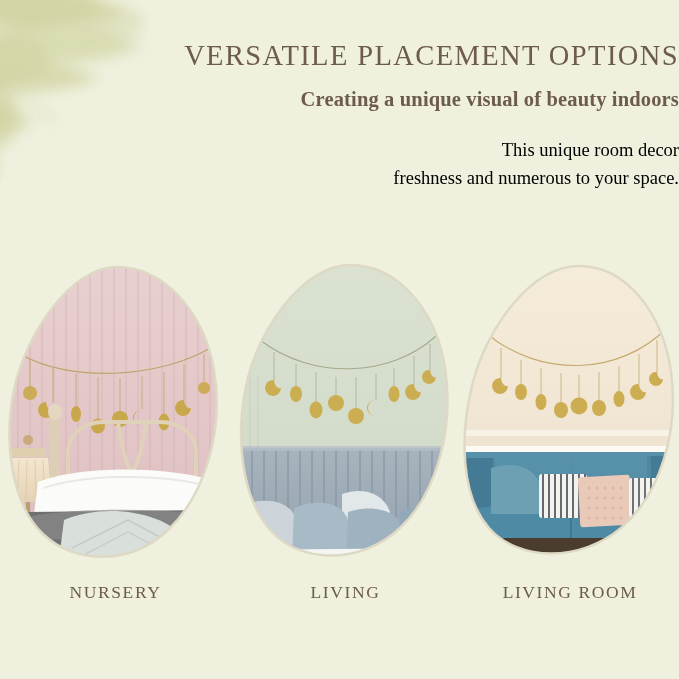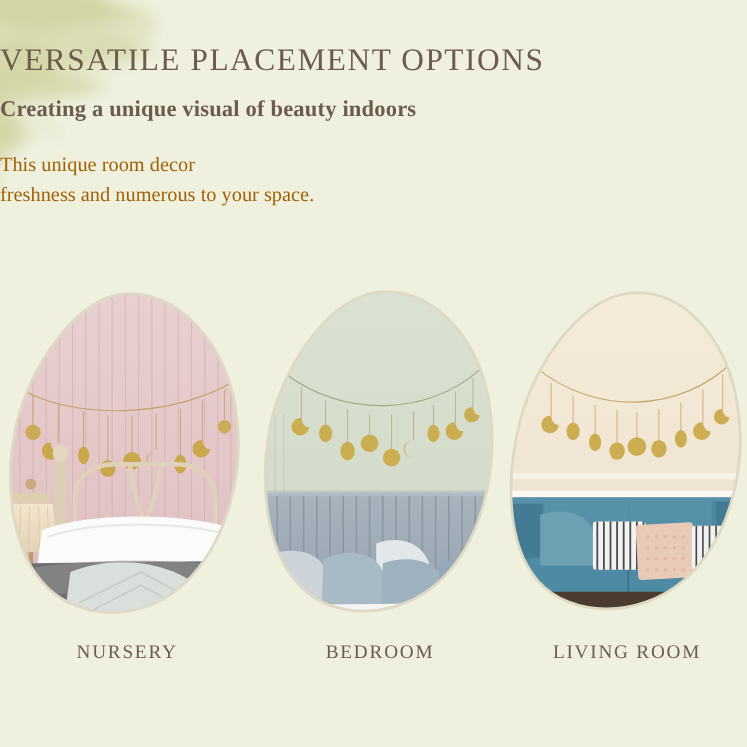"VERSATILE PLACEMENT OPTIONS" .head-wrap { text-align: left -> right }
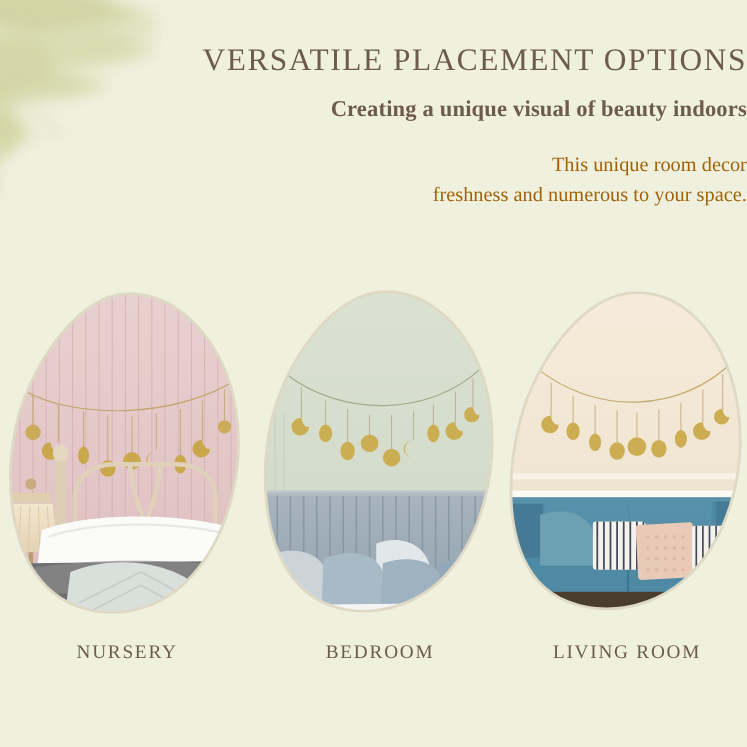"This unique room decor" .body-copy { color: #a16207 -> #000000 }
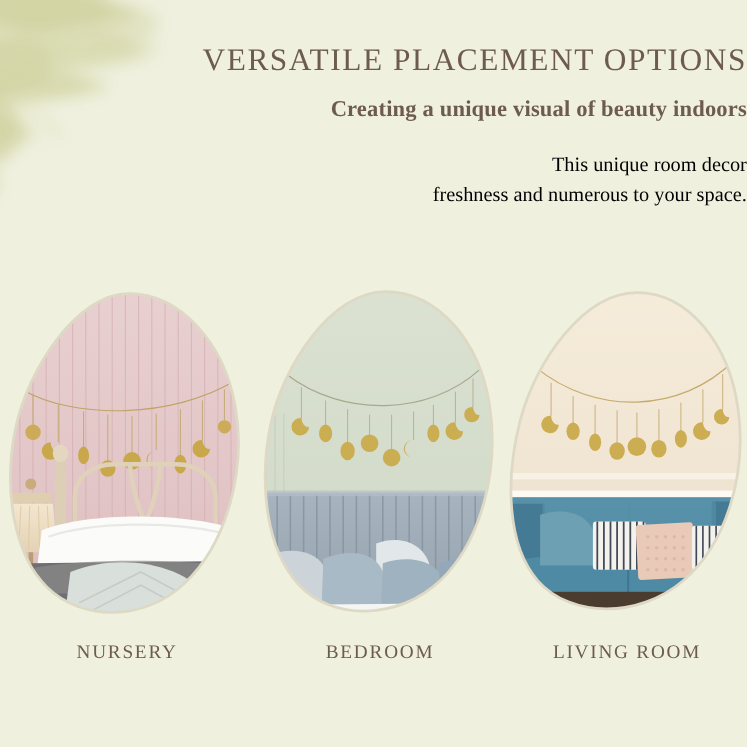"BEDROOM" div.label { text: BEDROOM -> LIVING }
